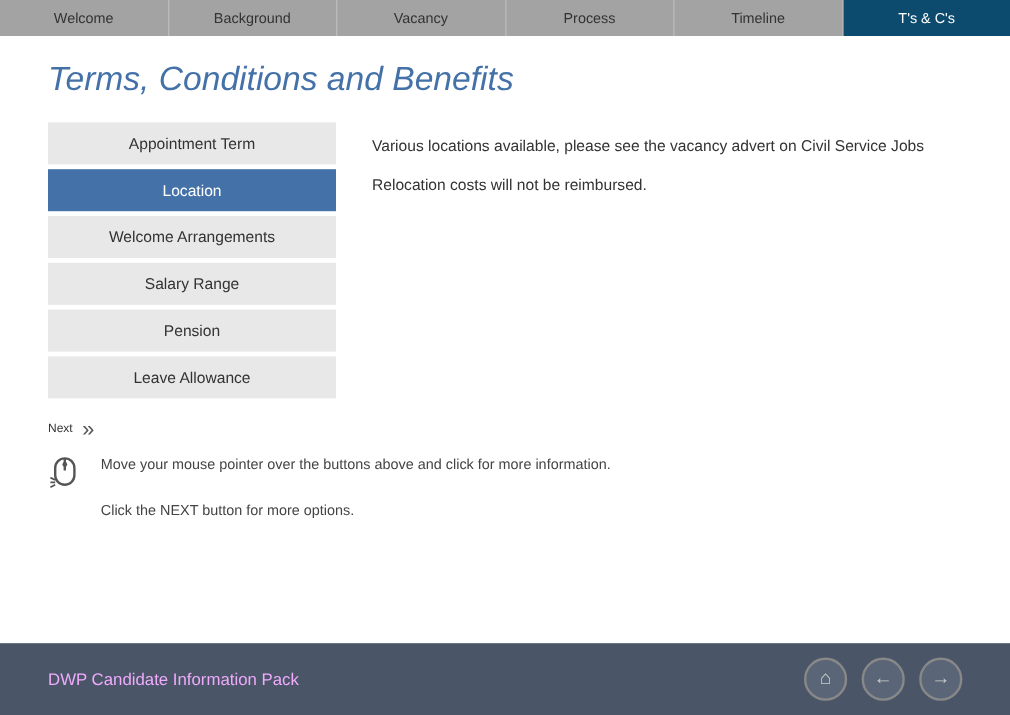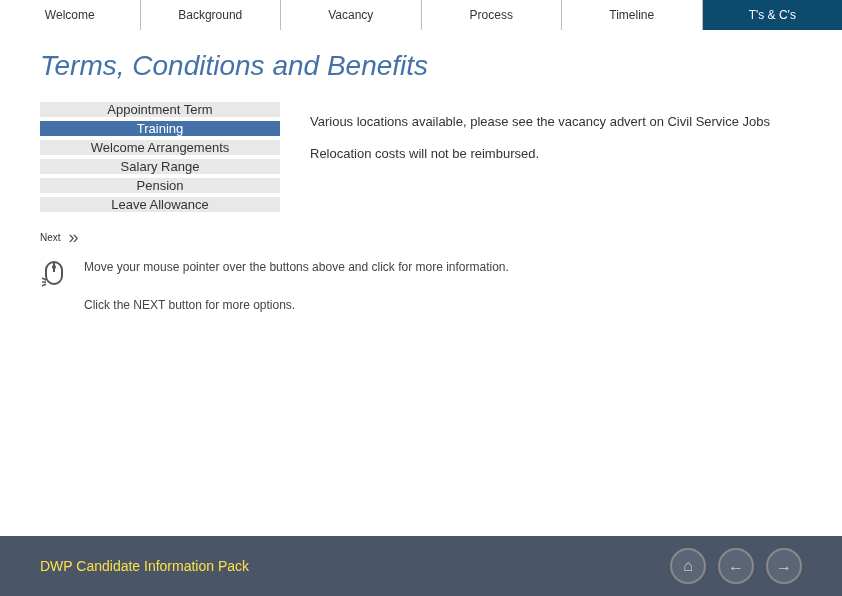"Welcome" .nav-item { background: #ffffff -> #a3a3a3 }
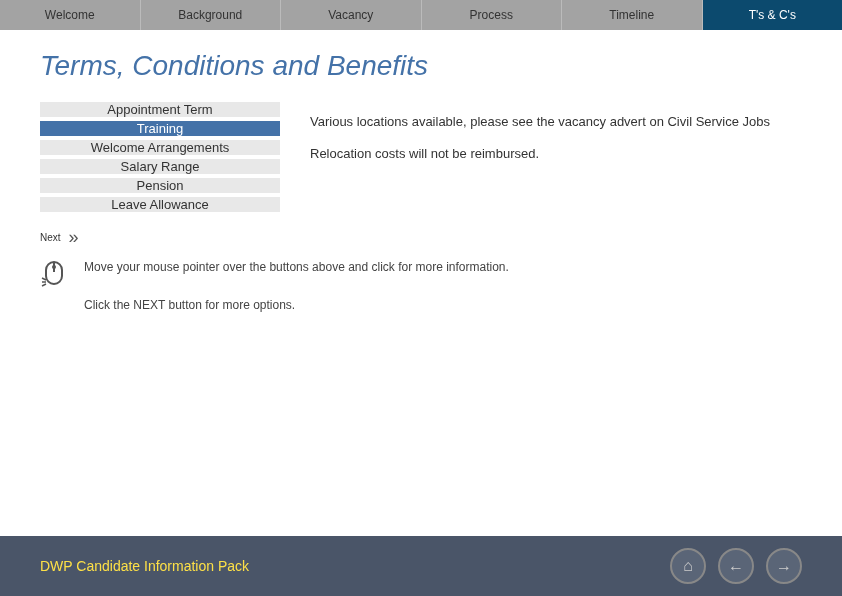"Appointment Term" .menu-item { padding: 0 15px -> 10px 15px }
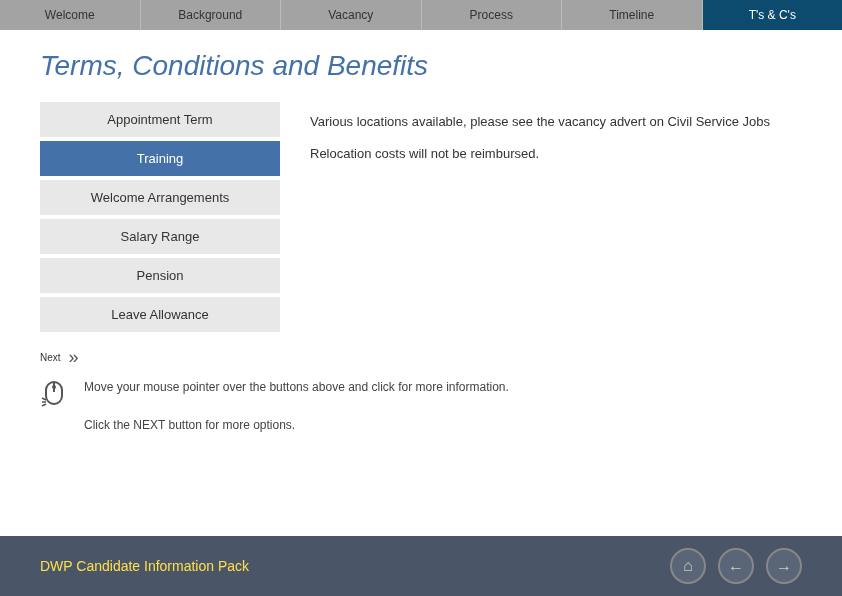"Training" button.menu-item { text: Training -> Location }
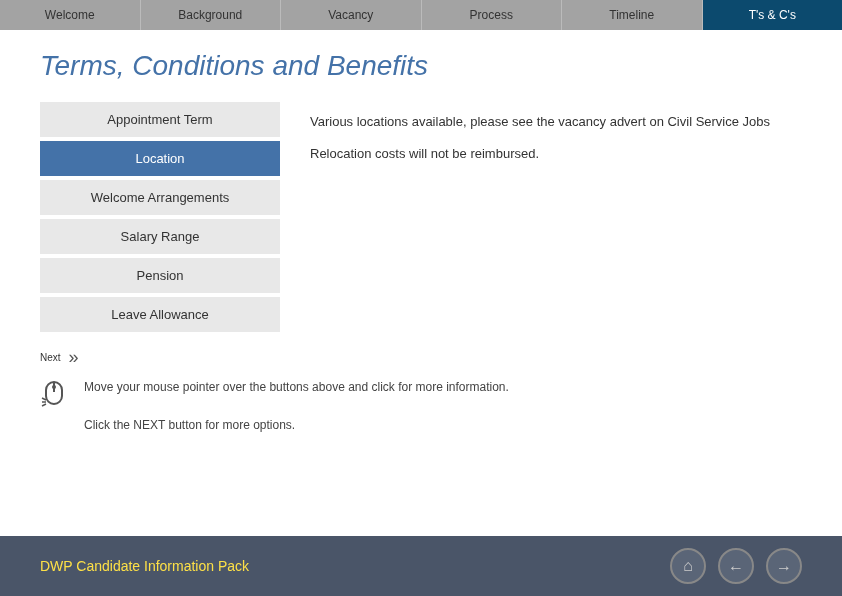"DWP Candidate Information Pack" .footer-title { color: #fde047 -> #f0abfc }
